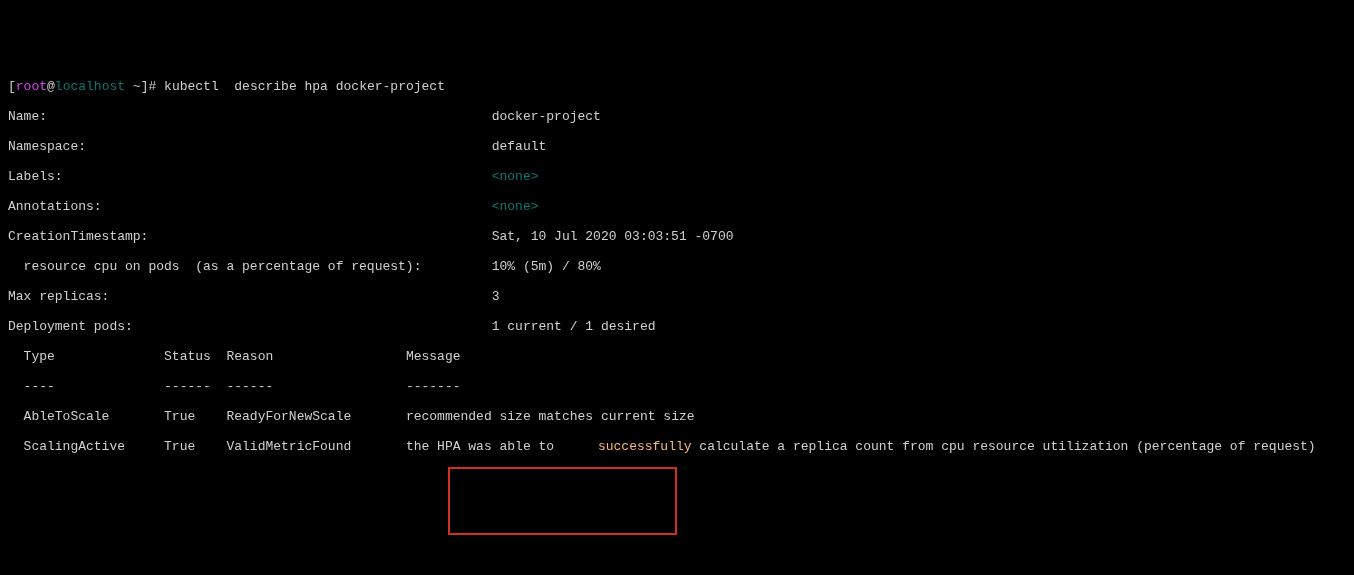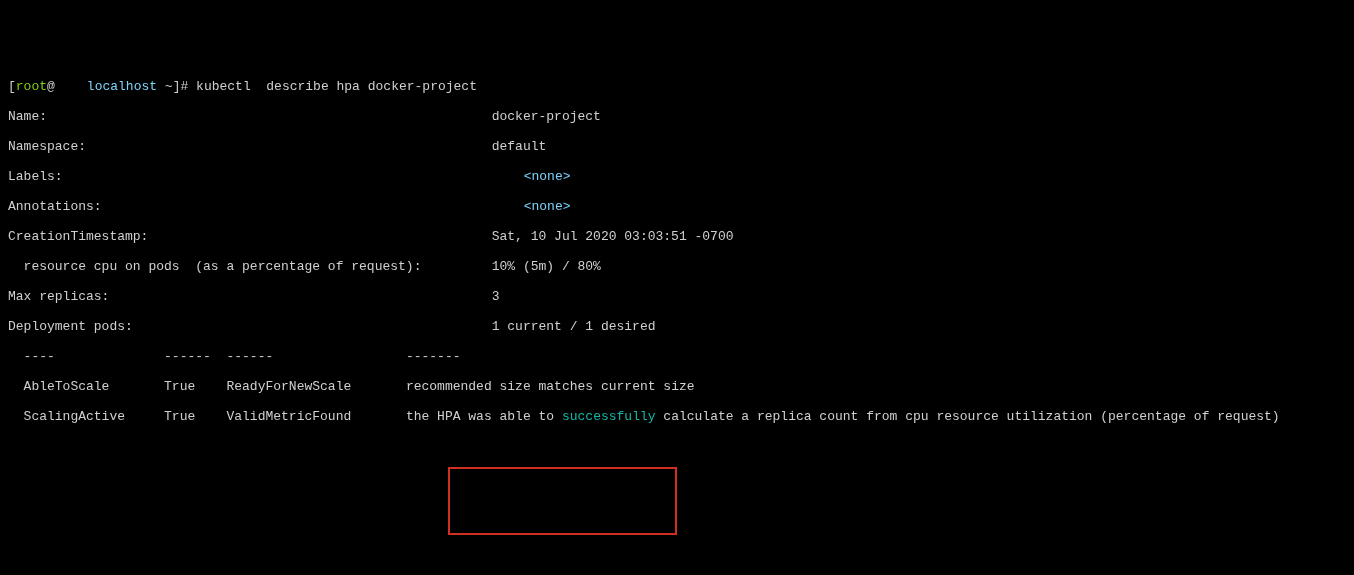"root" .red { color: #84cc16 -> #d946ef }
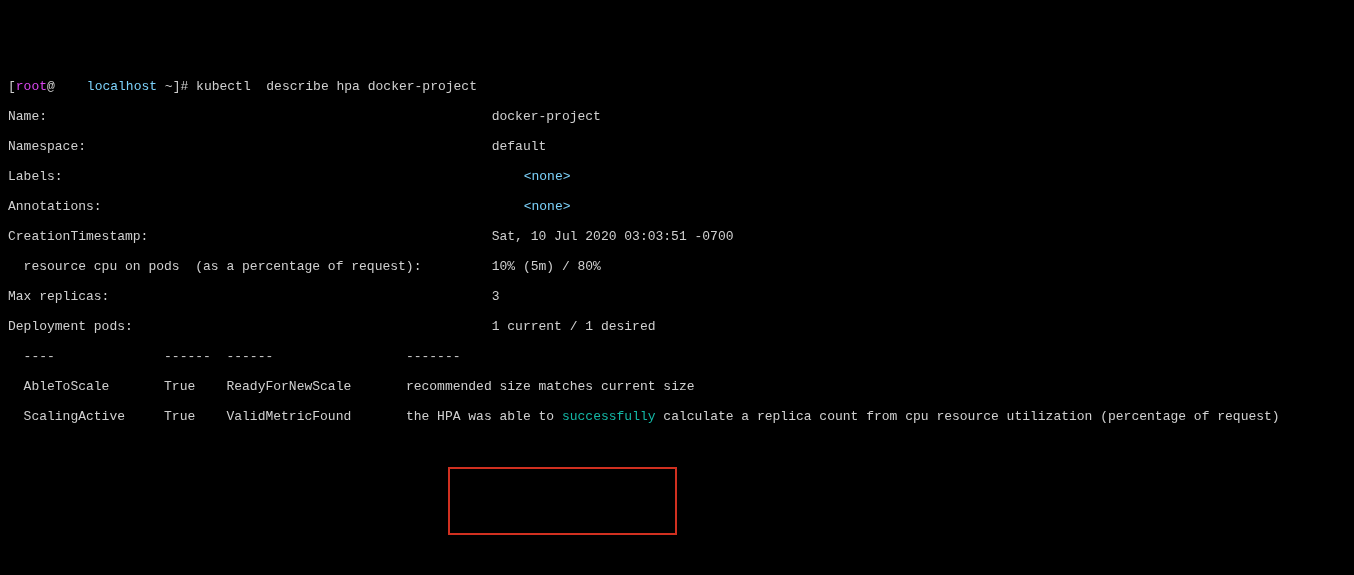"localhost" .magenta { color: #7dd3fc -> #0f766e; padding-left: 32px -> none }
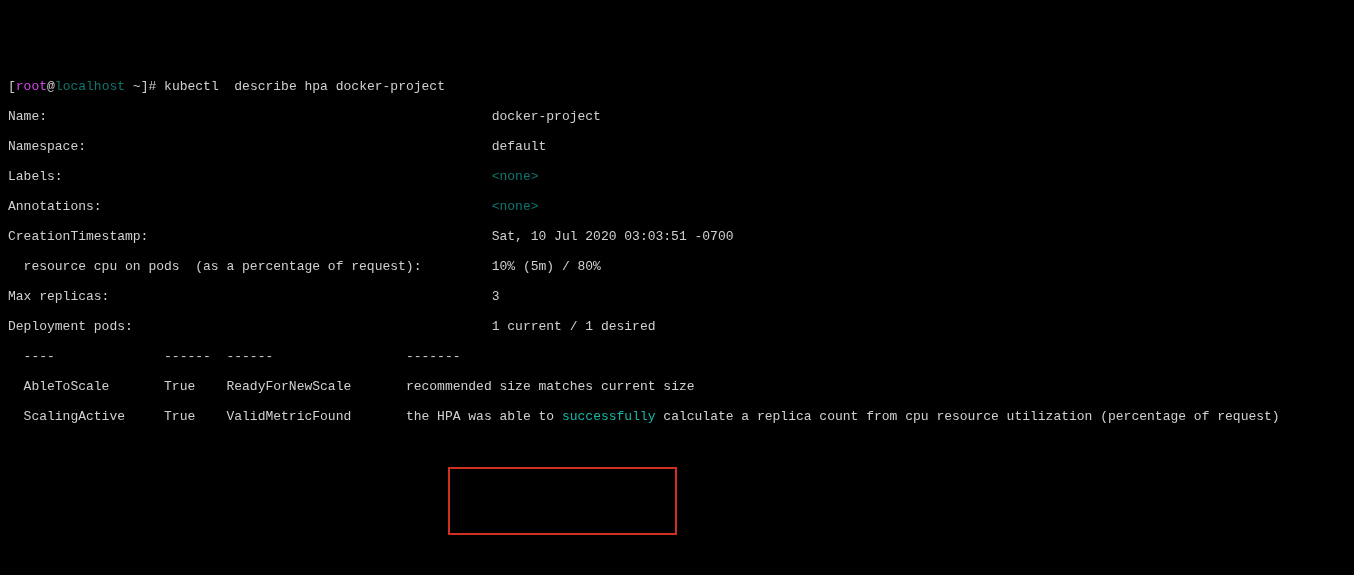"Type Status Reason Message" div { html: none -> <div><span> Type </span><span>Status </span><span>Reason </span><span>Message</span></div> }
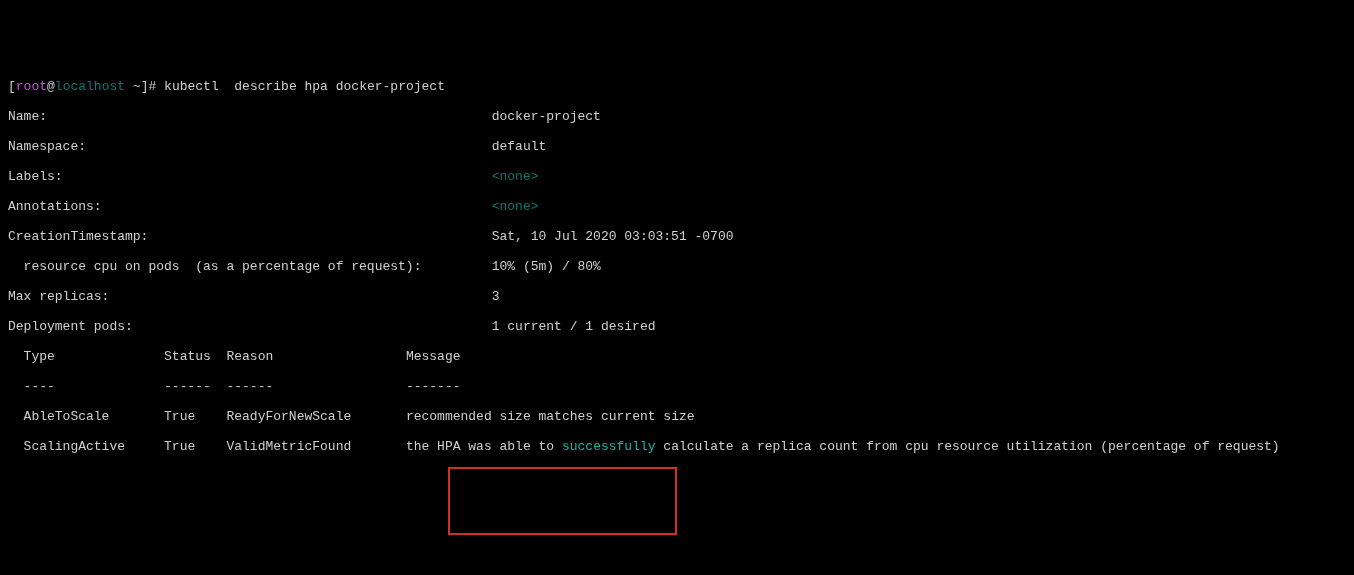"successfully" .green { color: #14b8a6 -> #fdba74; margin-left: none -> 36px }
